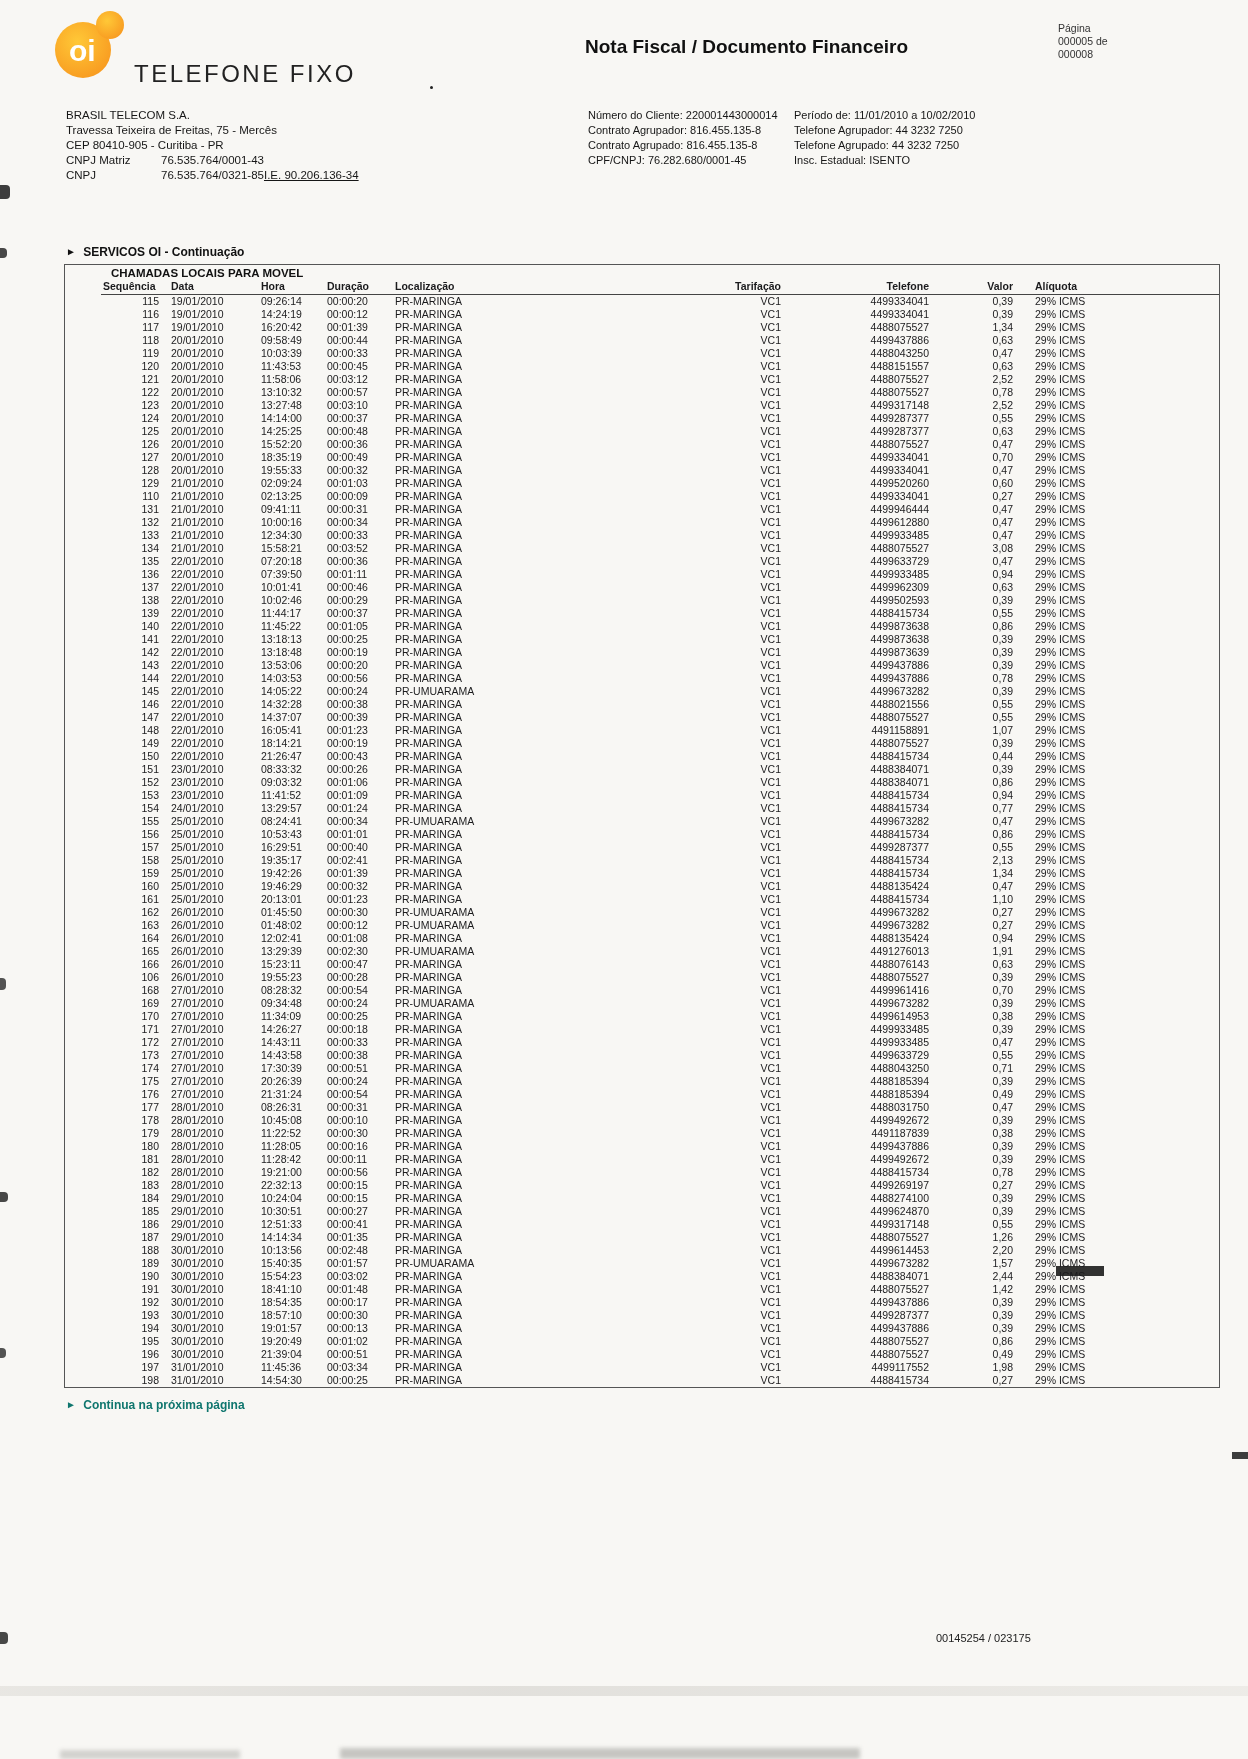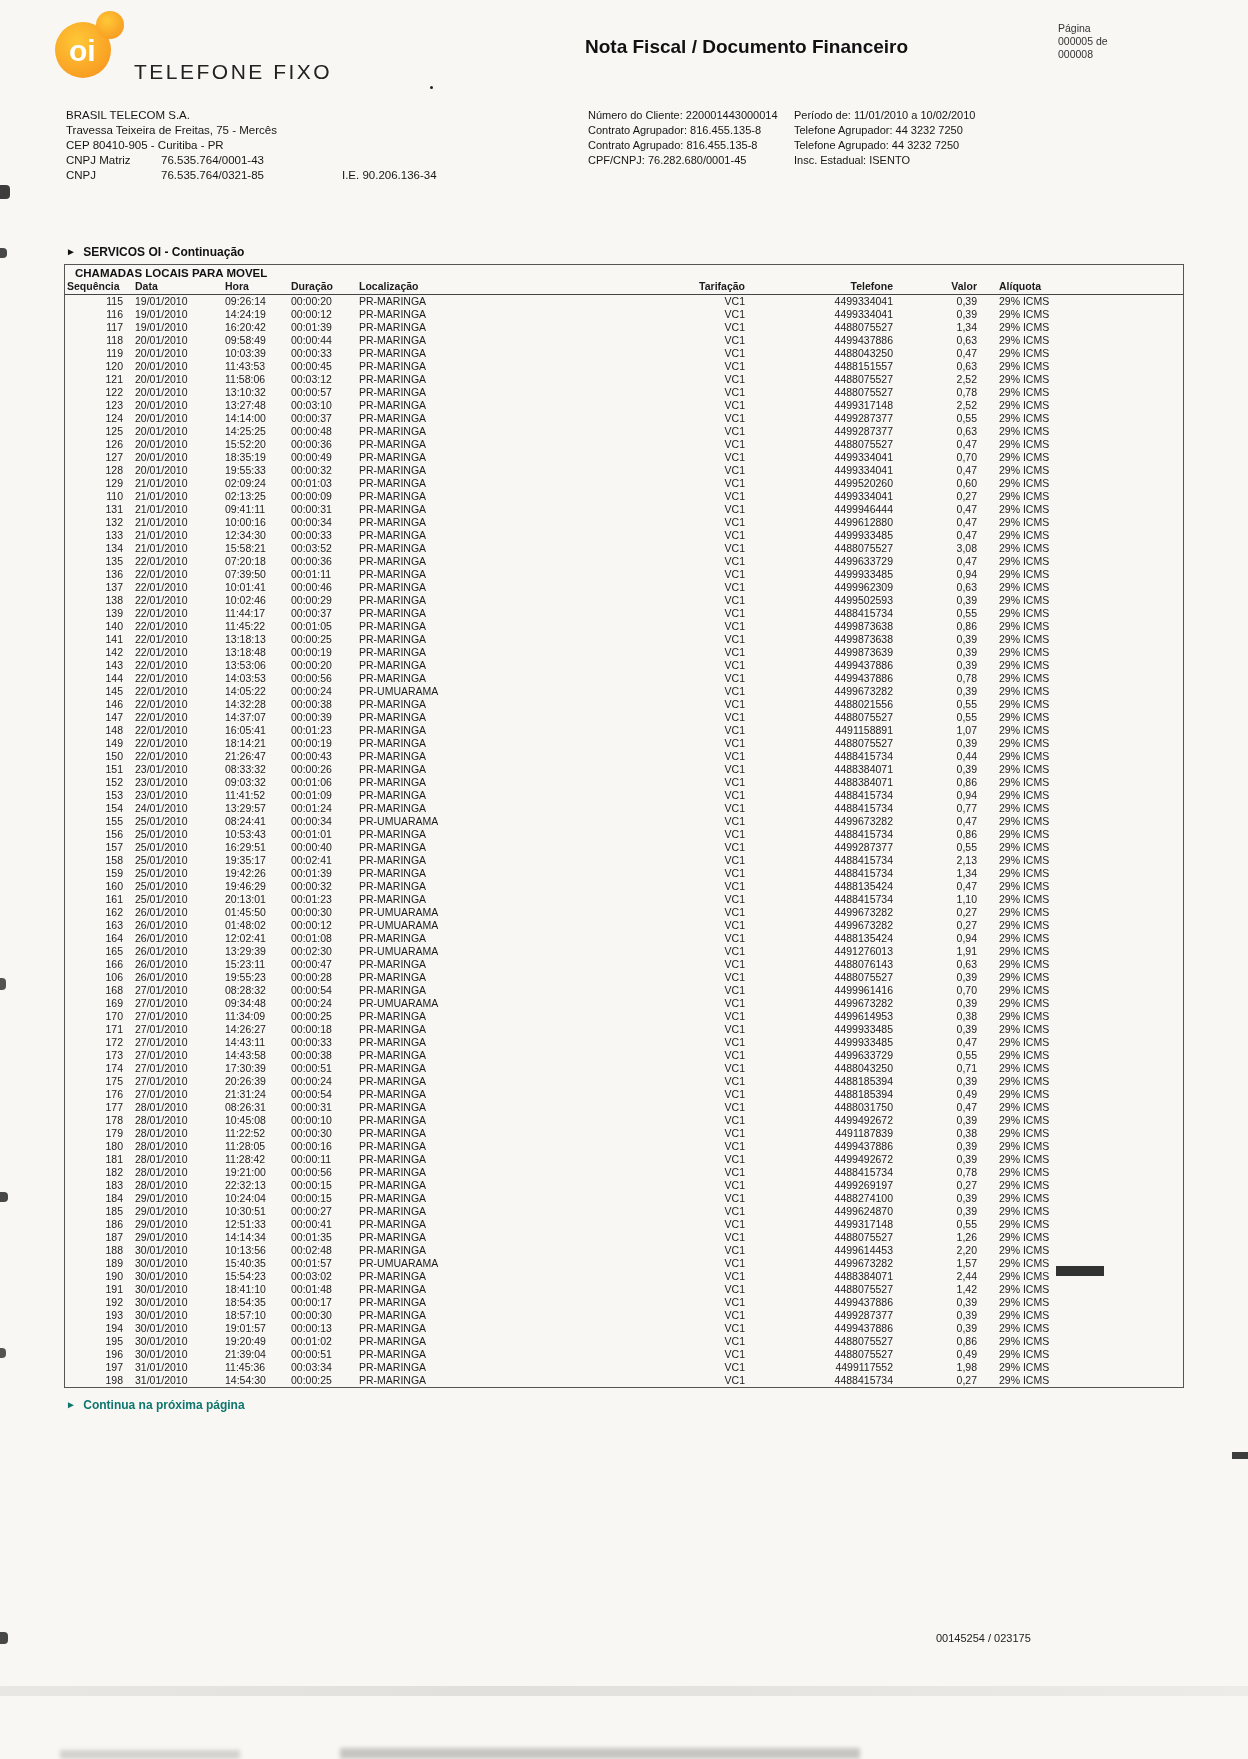"TELEFONE FIXO" .logo-sub { font-size: 21px -> 24px }
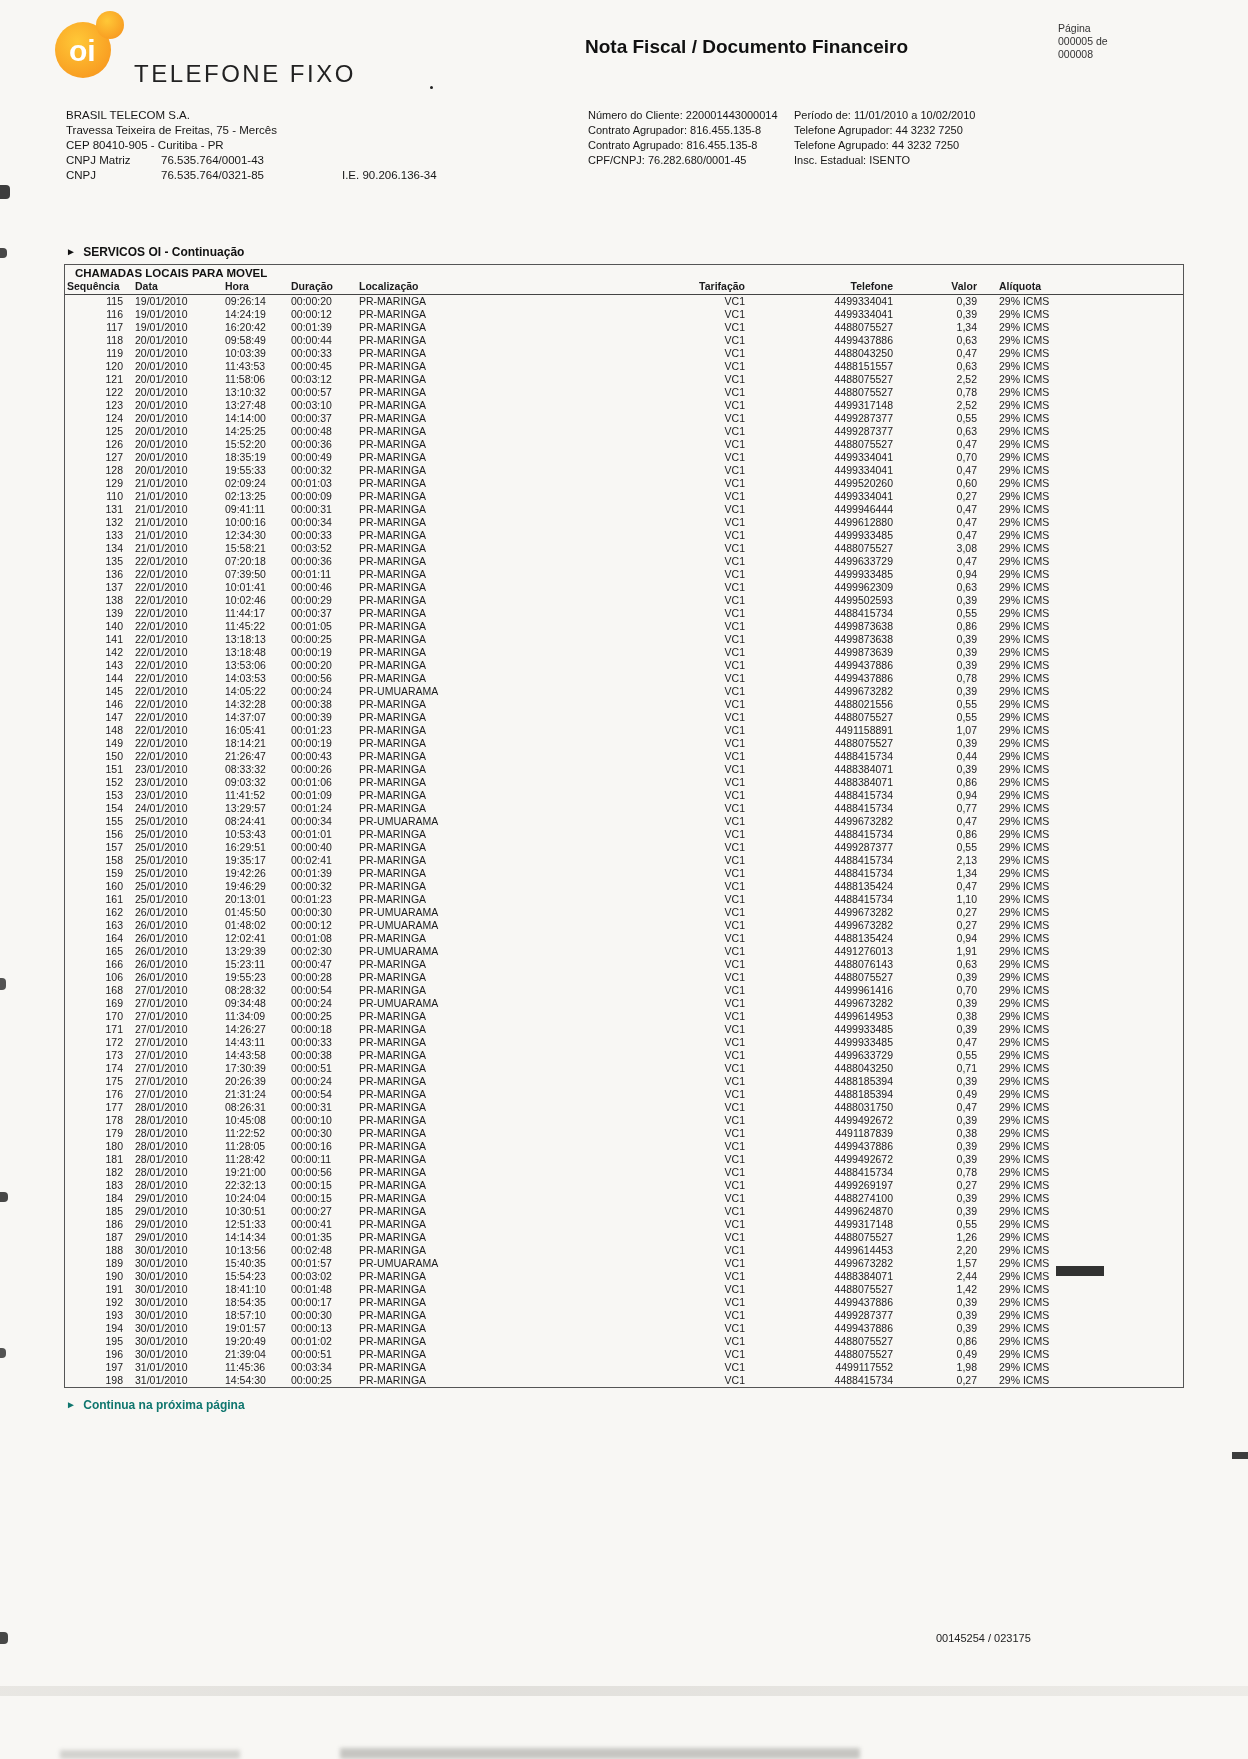"I.E. 90.206.136-34" .co-ie { margin-left: 78px -> none; text-decoration: none -> underline }
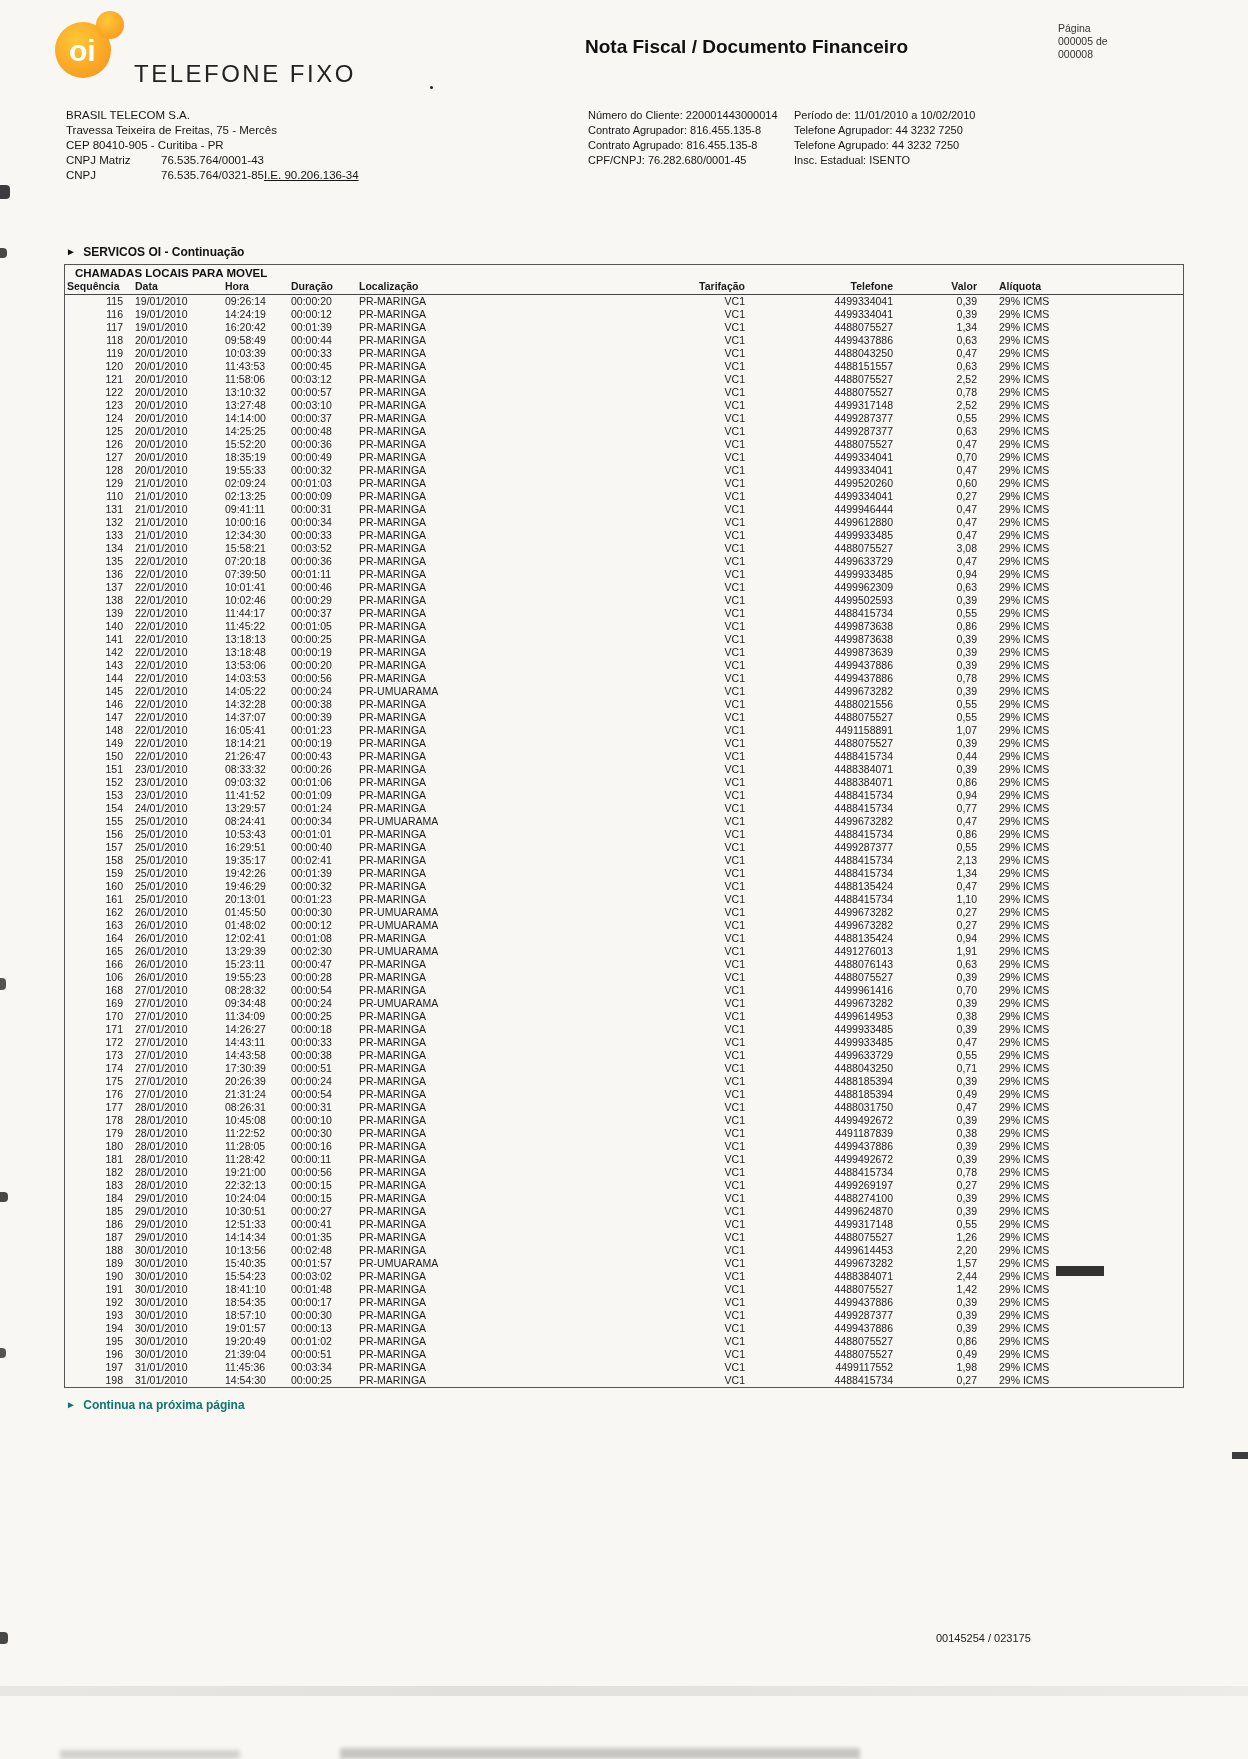"CHAMADAS LOCAIS PARA MOVEL" .table-wrap { padding-left: none -> 36px }
